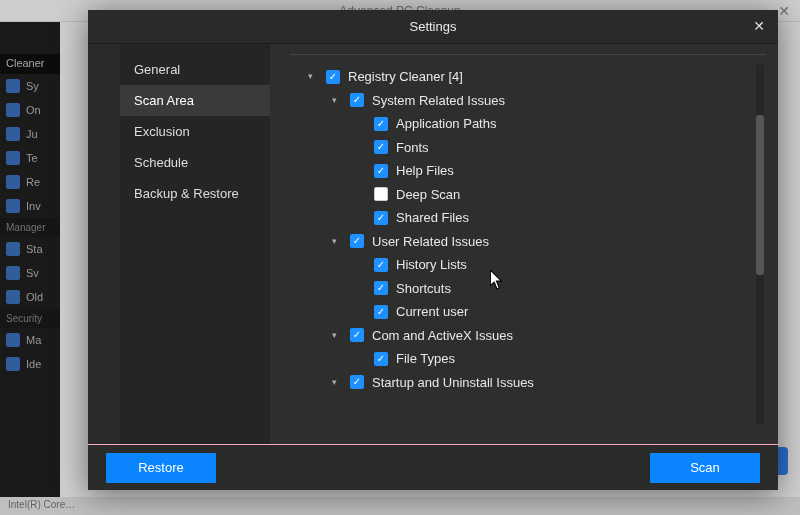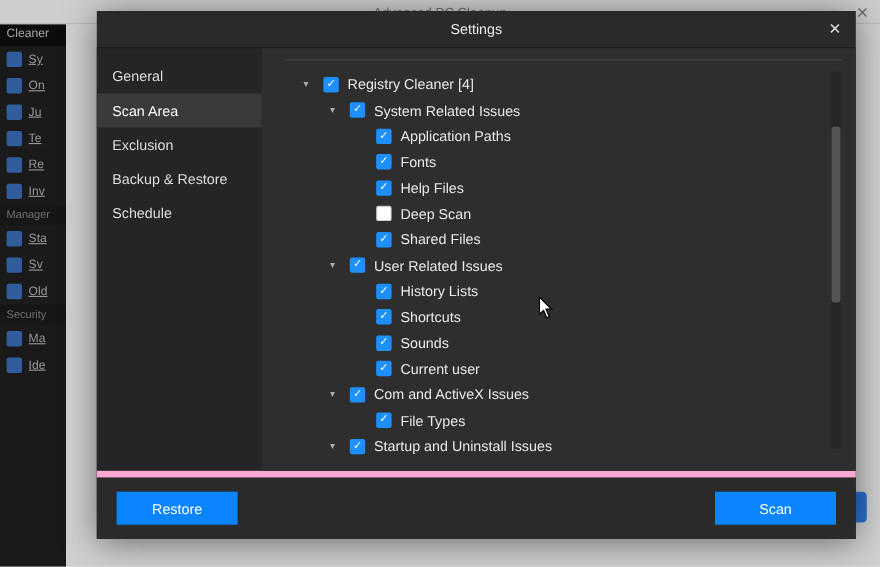"Cleaner" .app-sidebar .sb-head { margin-top: none -> 32px }
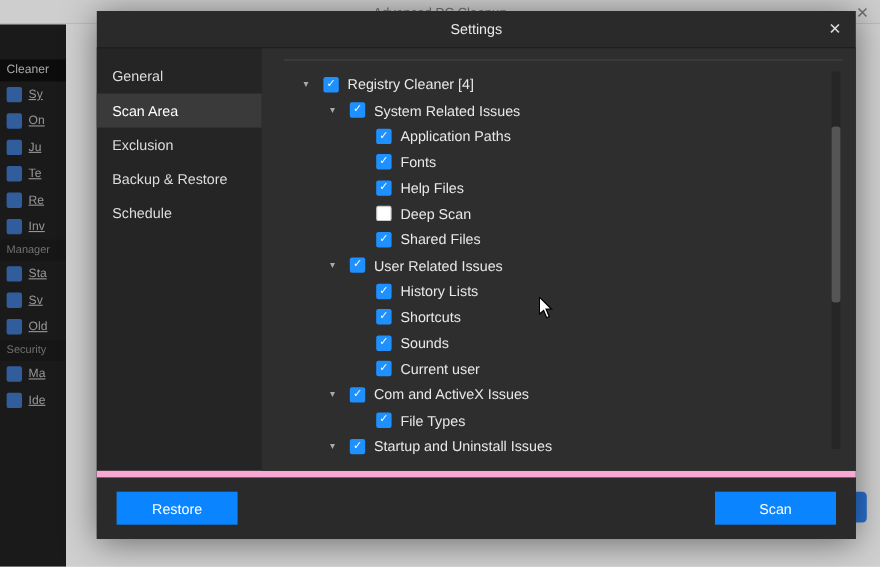"General" .modal-body { padding-left: none -> 32px }
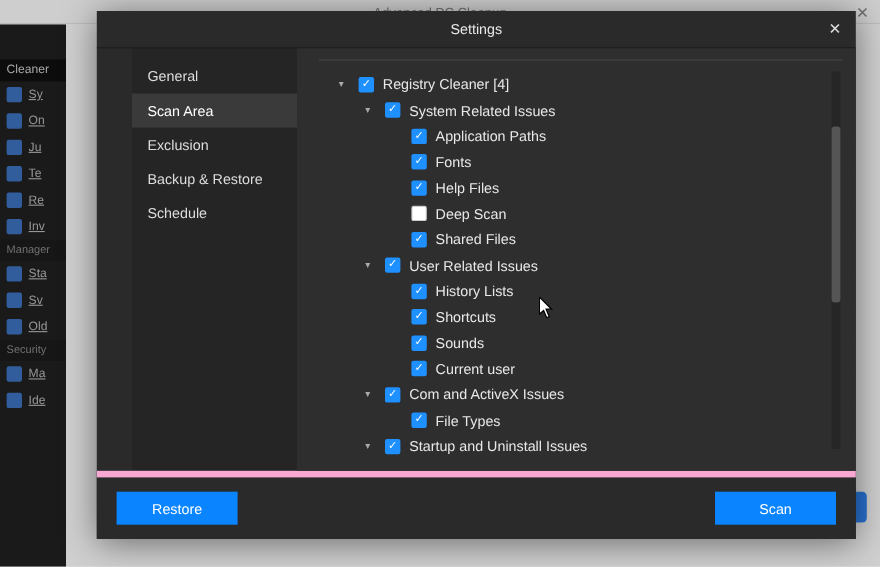"Sy" .app-sidebar .sb-item { text-decoration: underline -> none }
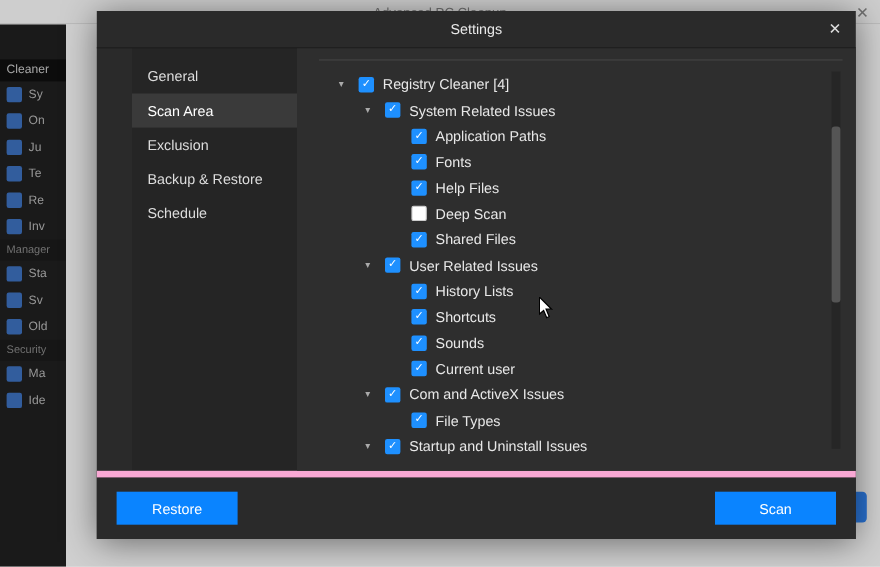"Backup & Restore" div.ms-item { order: before "Schedule" -> after "Schedule" }
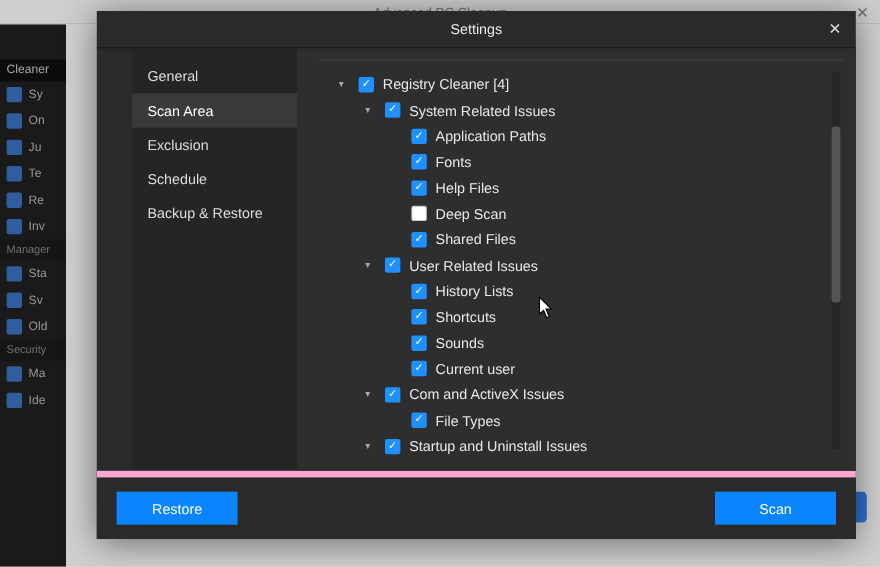"Sounds" div.tree-row { html: <div> <span></span> <span></span> <span>Sounds</span> </div> -> none }
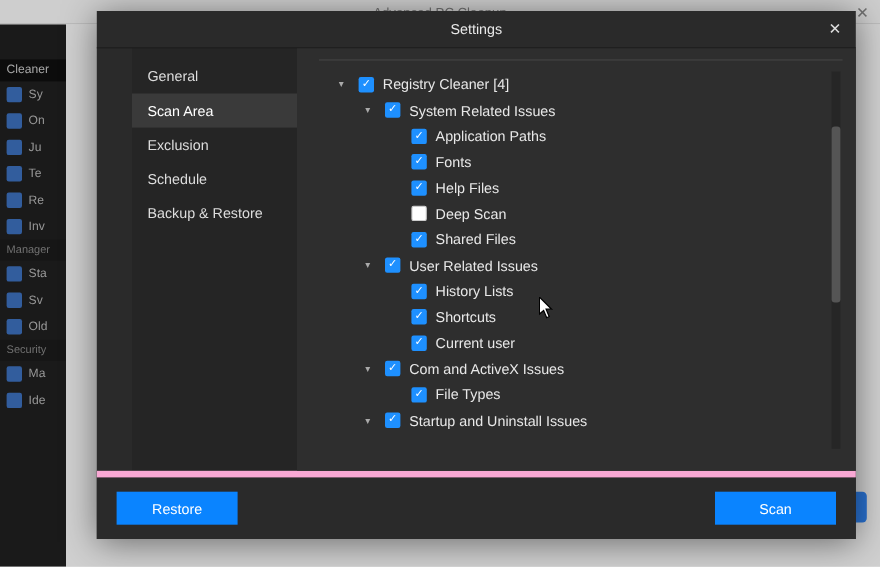"Restore" .modal-footer { border-top: 6px solid #f9a8d4 -> 1px solid #f9a8d4; height: 62px -> 46px }
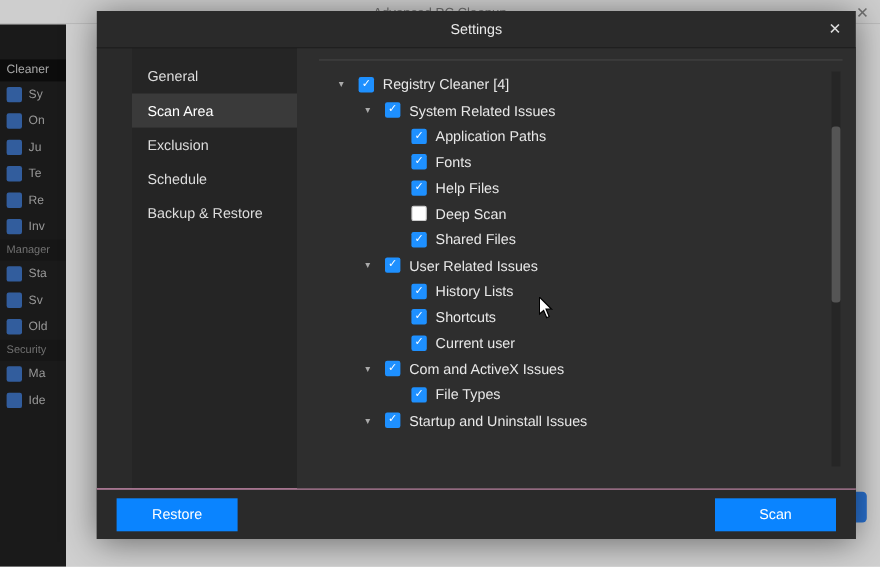"Intel(R) Core…" div.app-status { html: none -> <div> <span>Intel(R) Core…</span> </div> }
